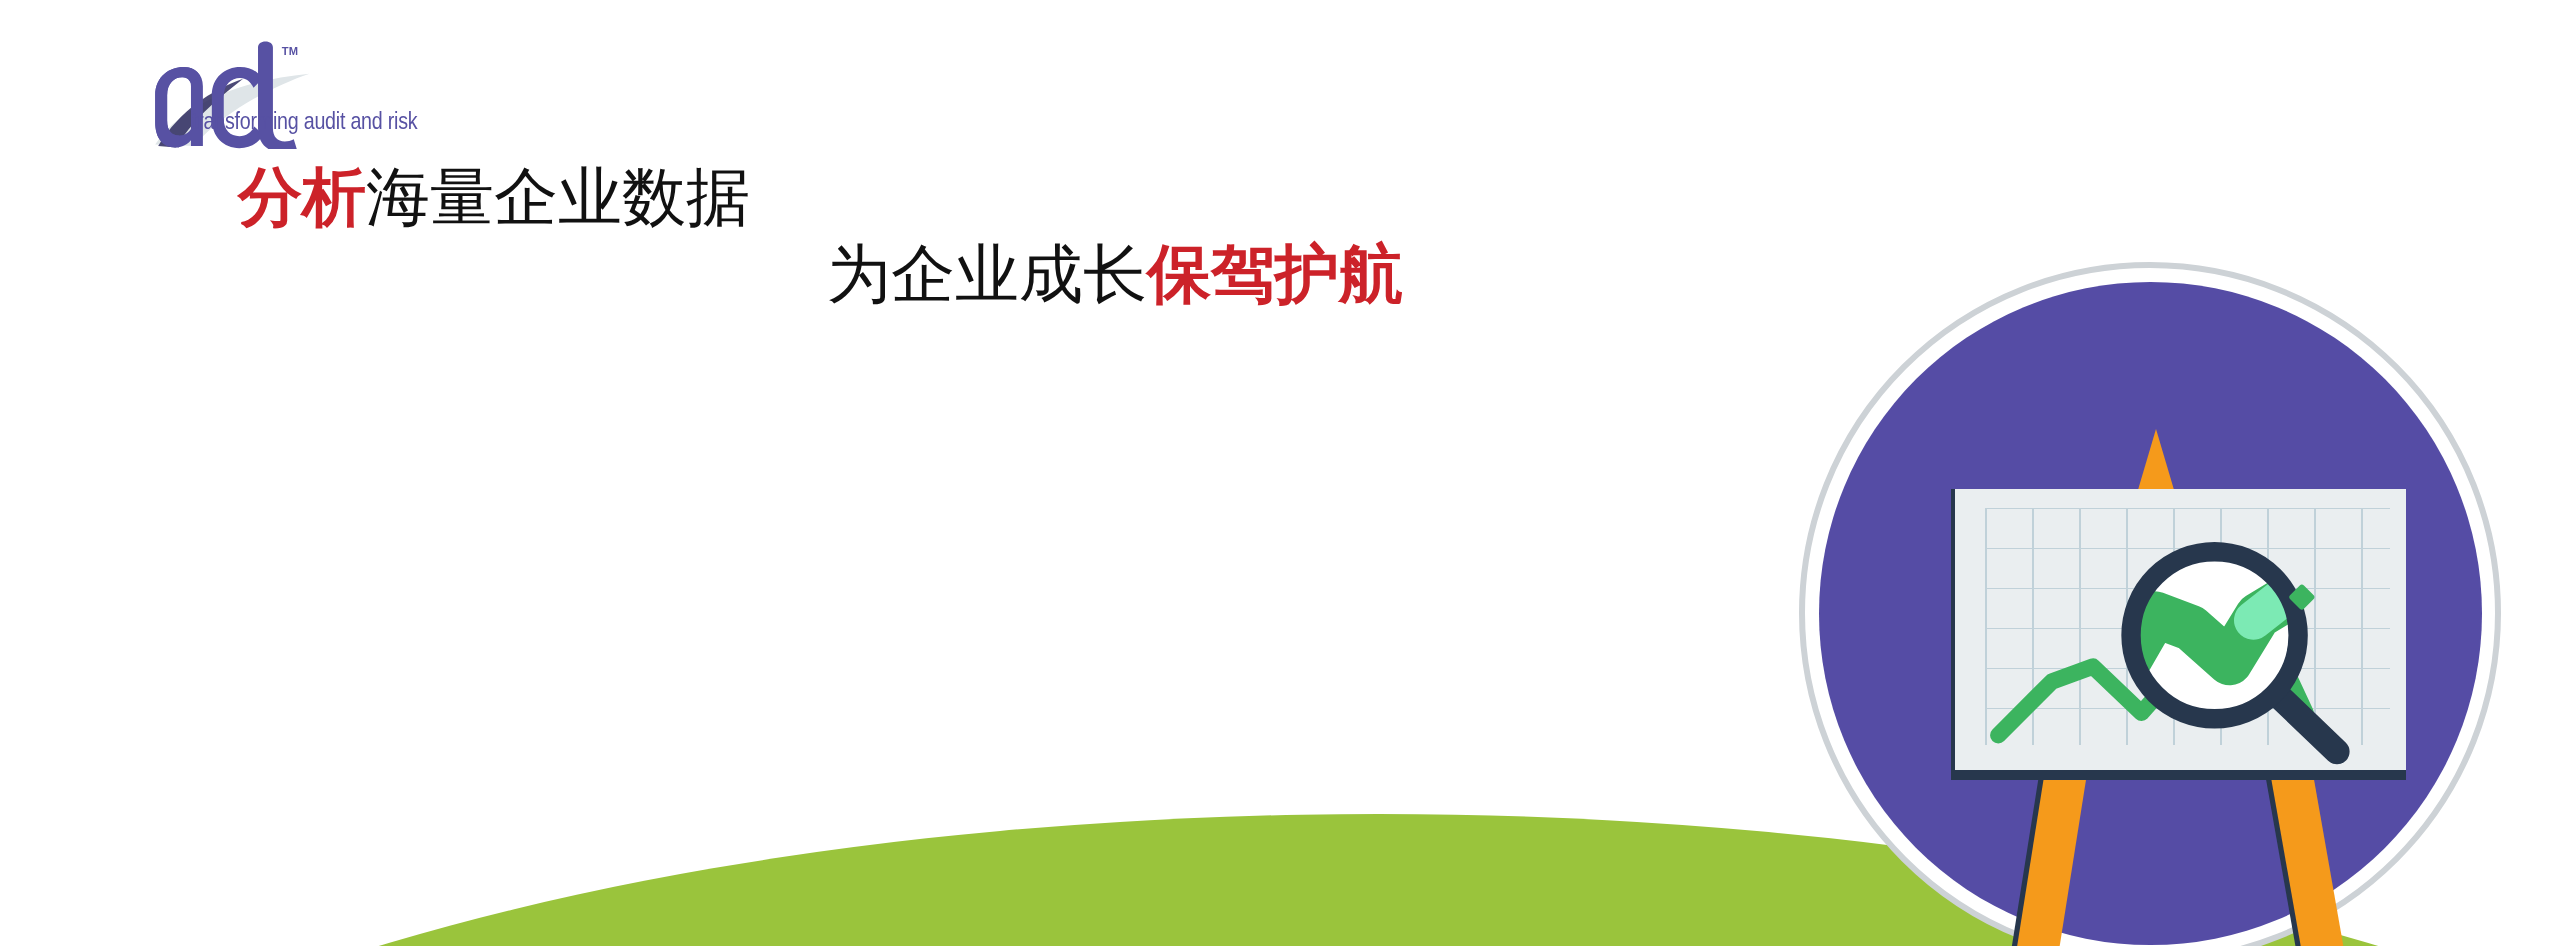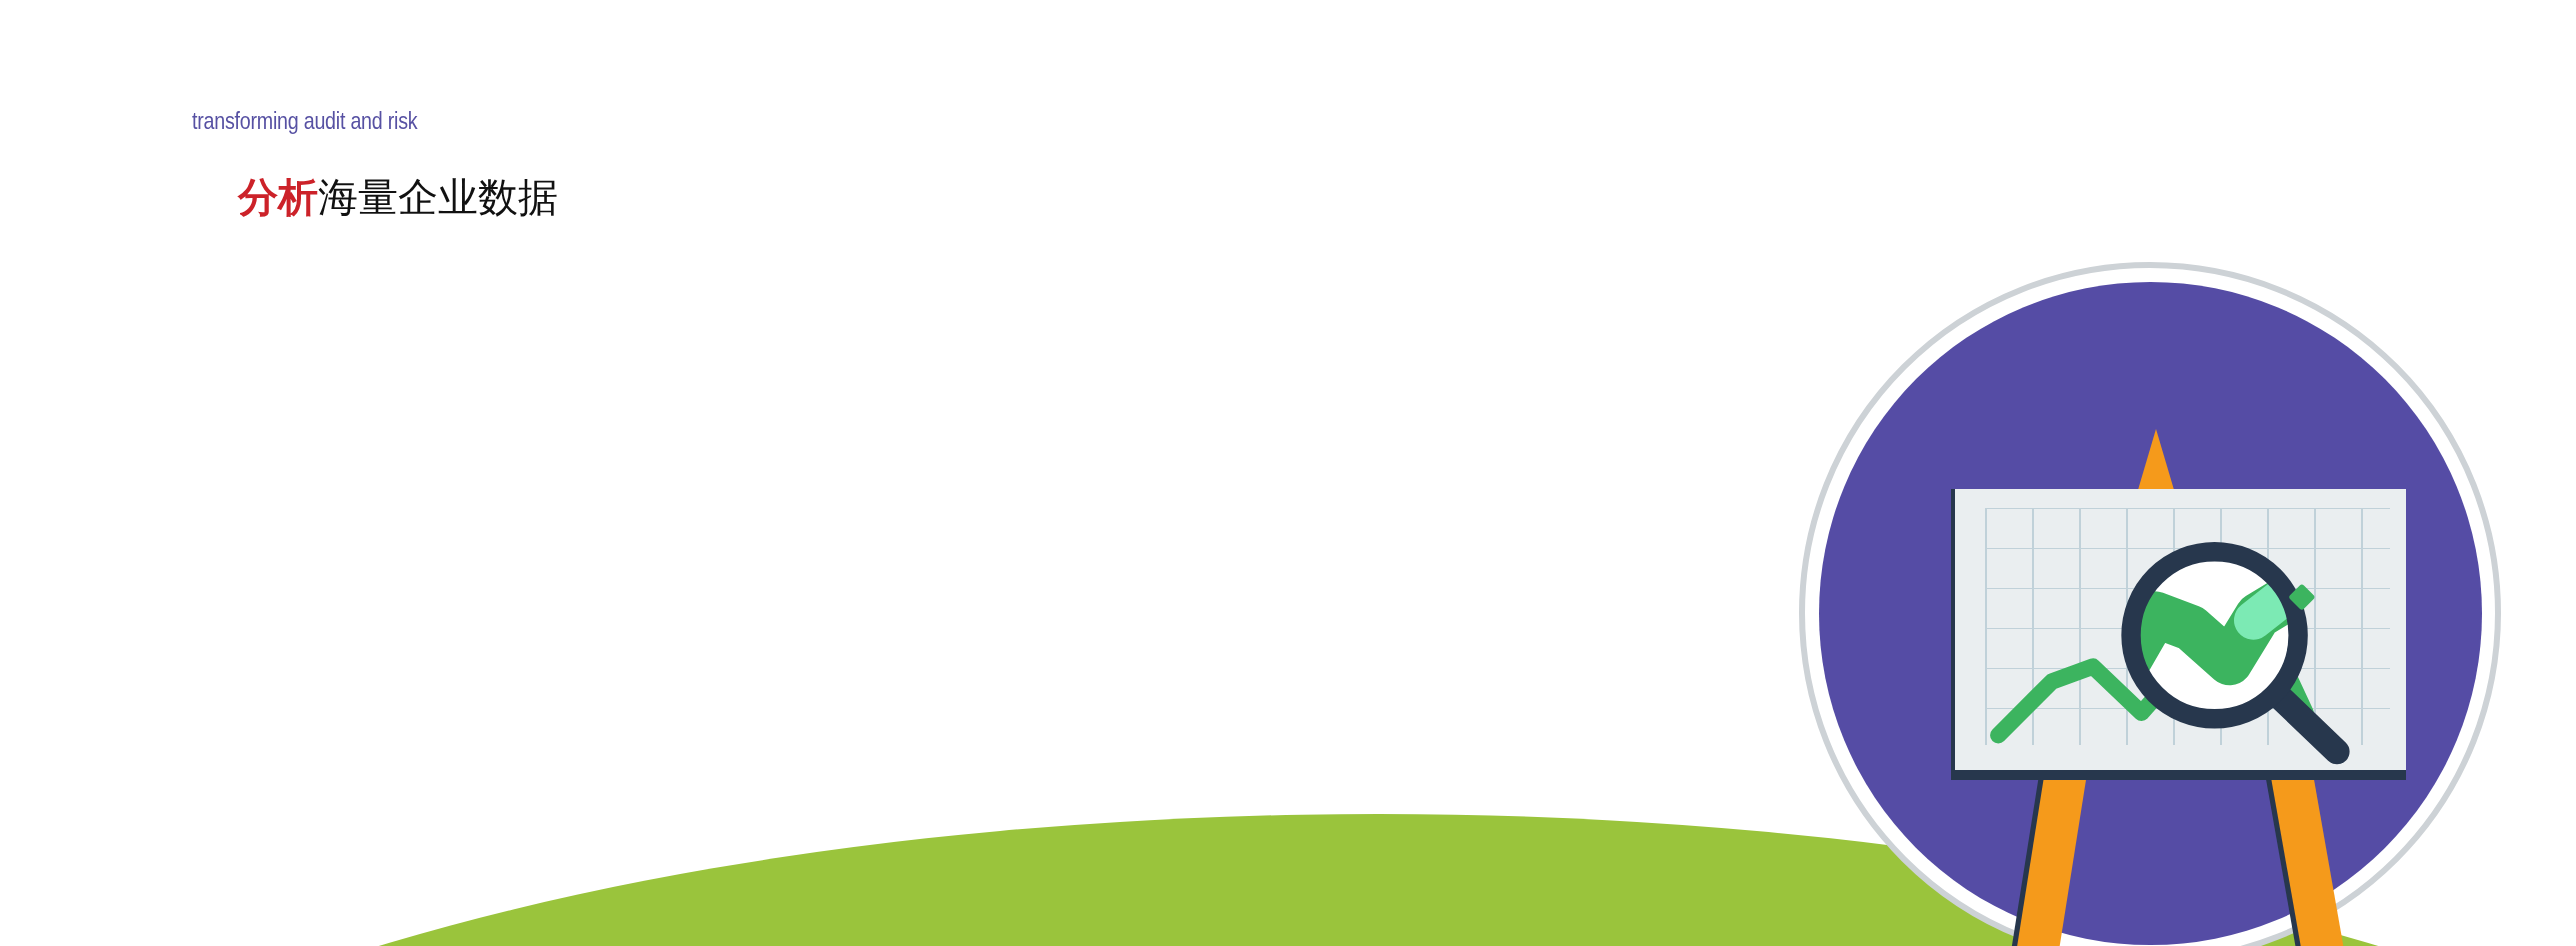"TM" div.logo-wrap { html: none -> <div> <svg> <path></path> <path></path> <path></path> <path></path> <path></path> <path></path> <text>TM</text> </svg> </div> }
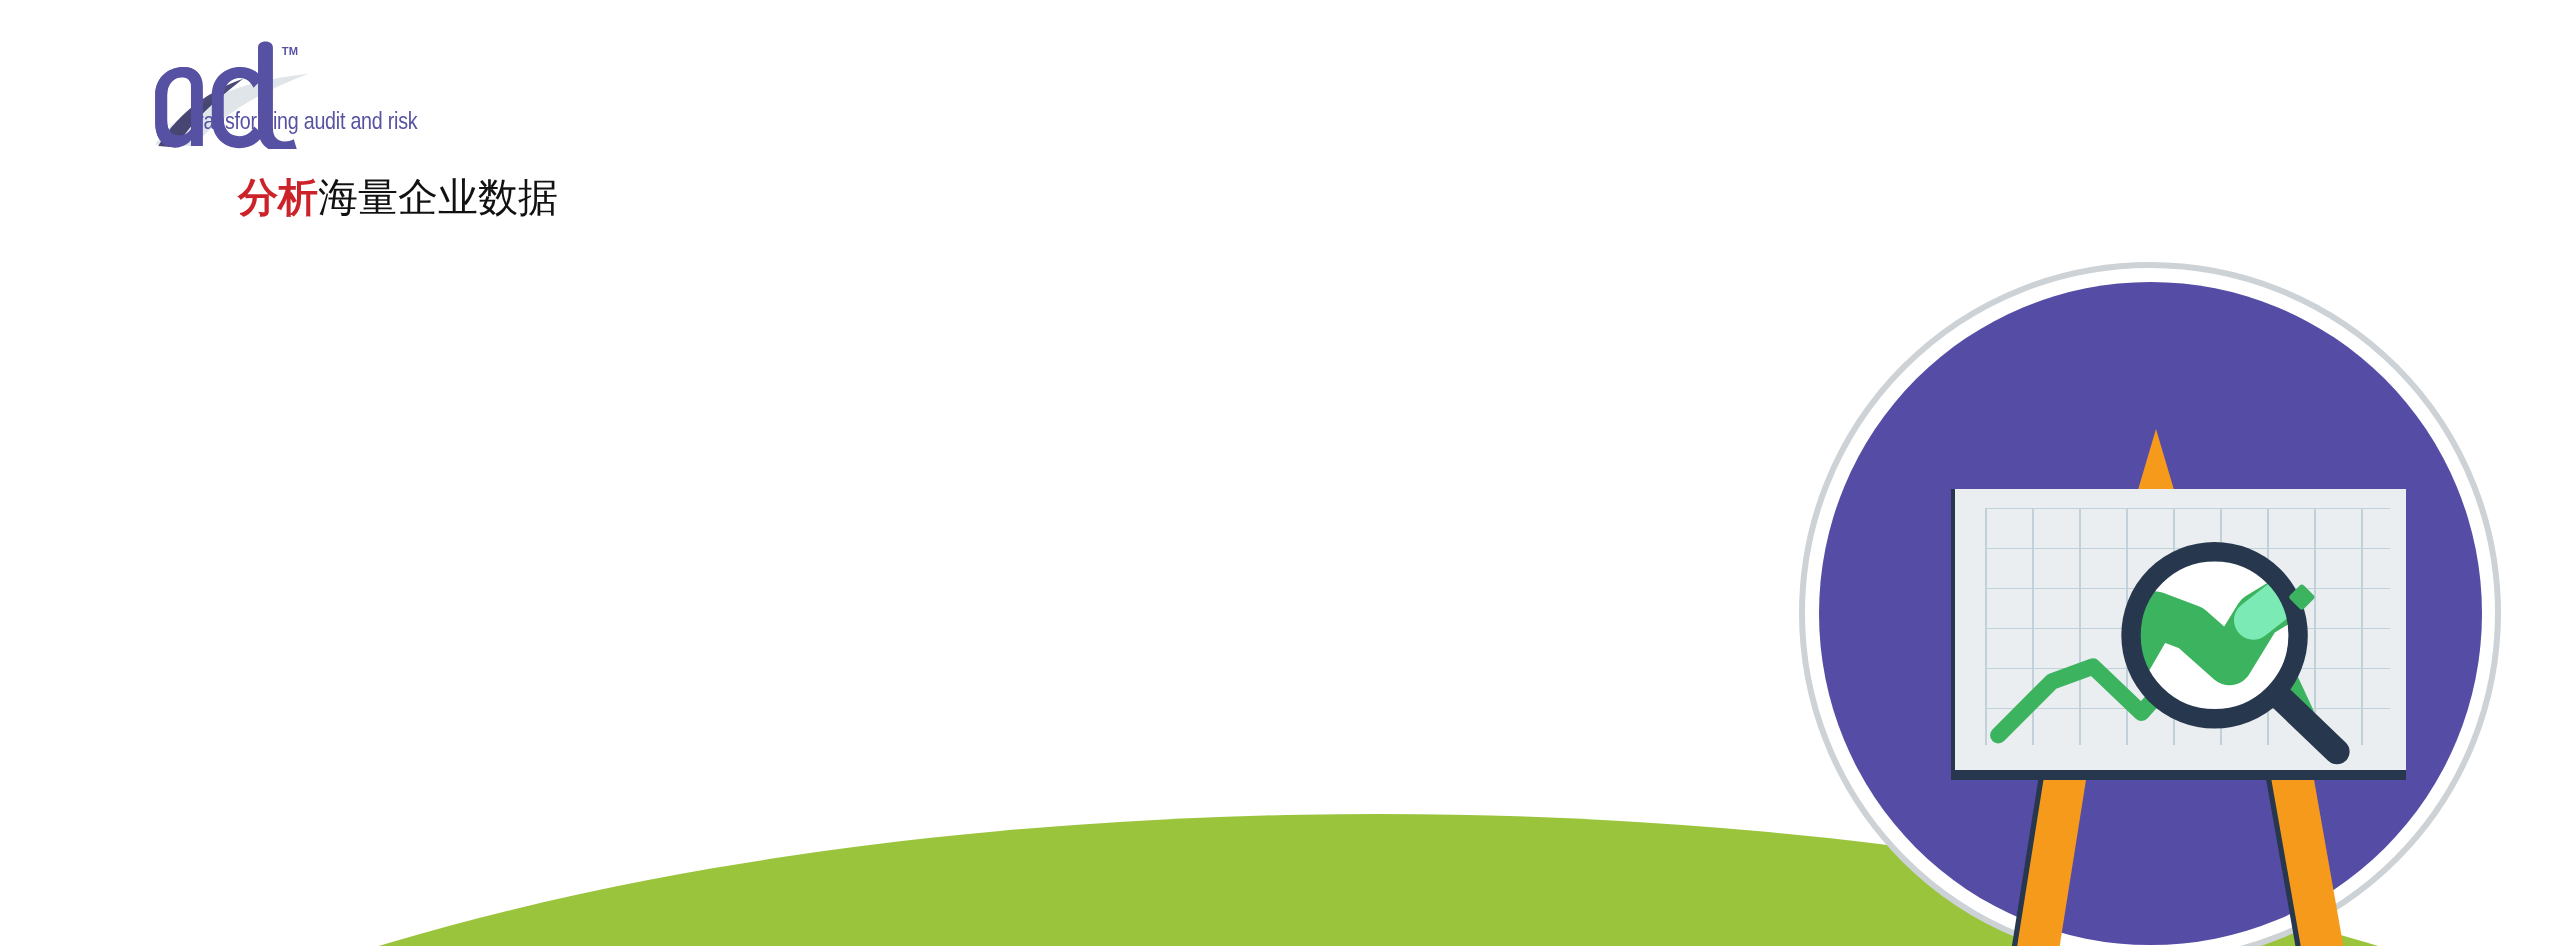"分析海量企业数据" .hline { font-size: 40px -> 64px }
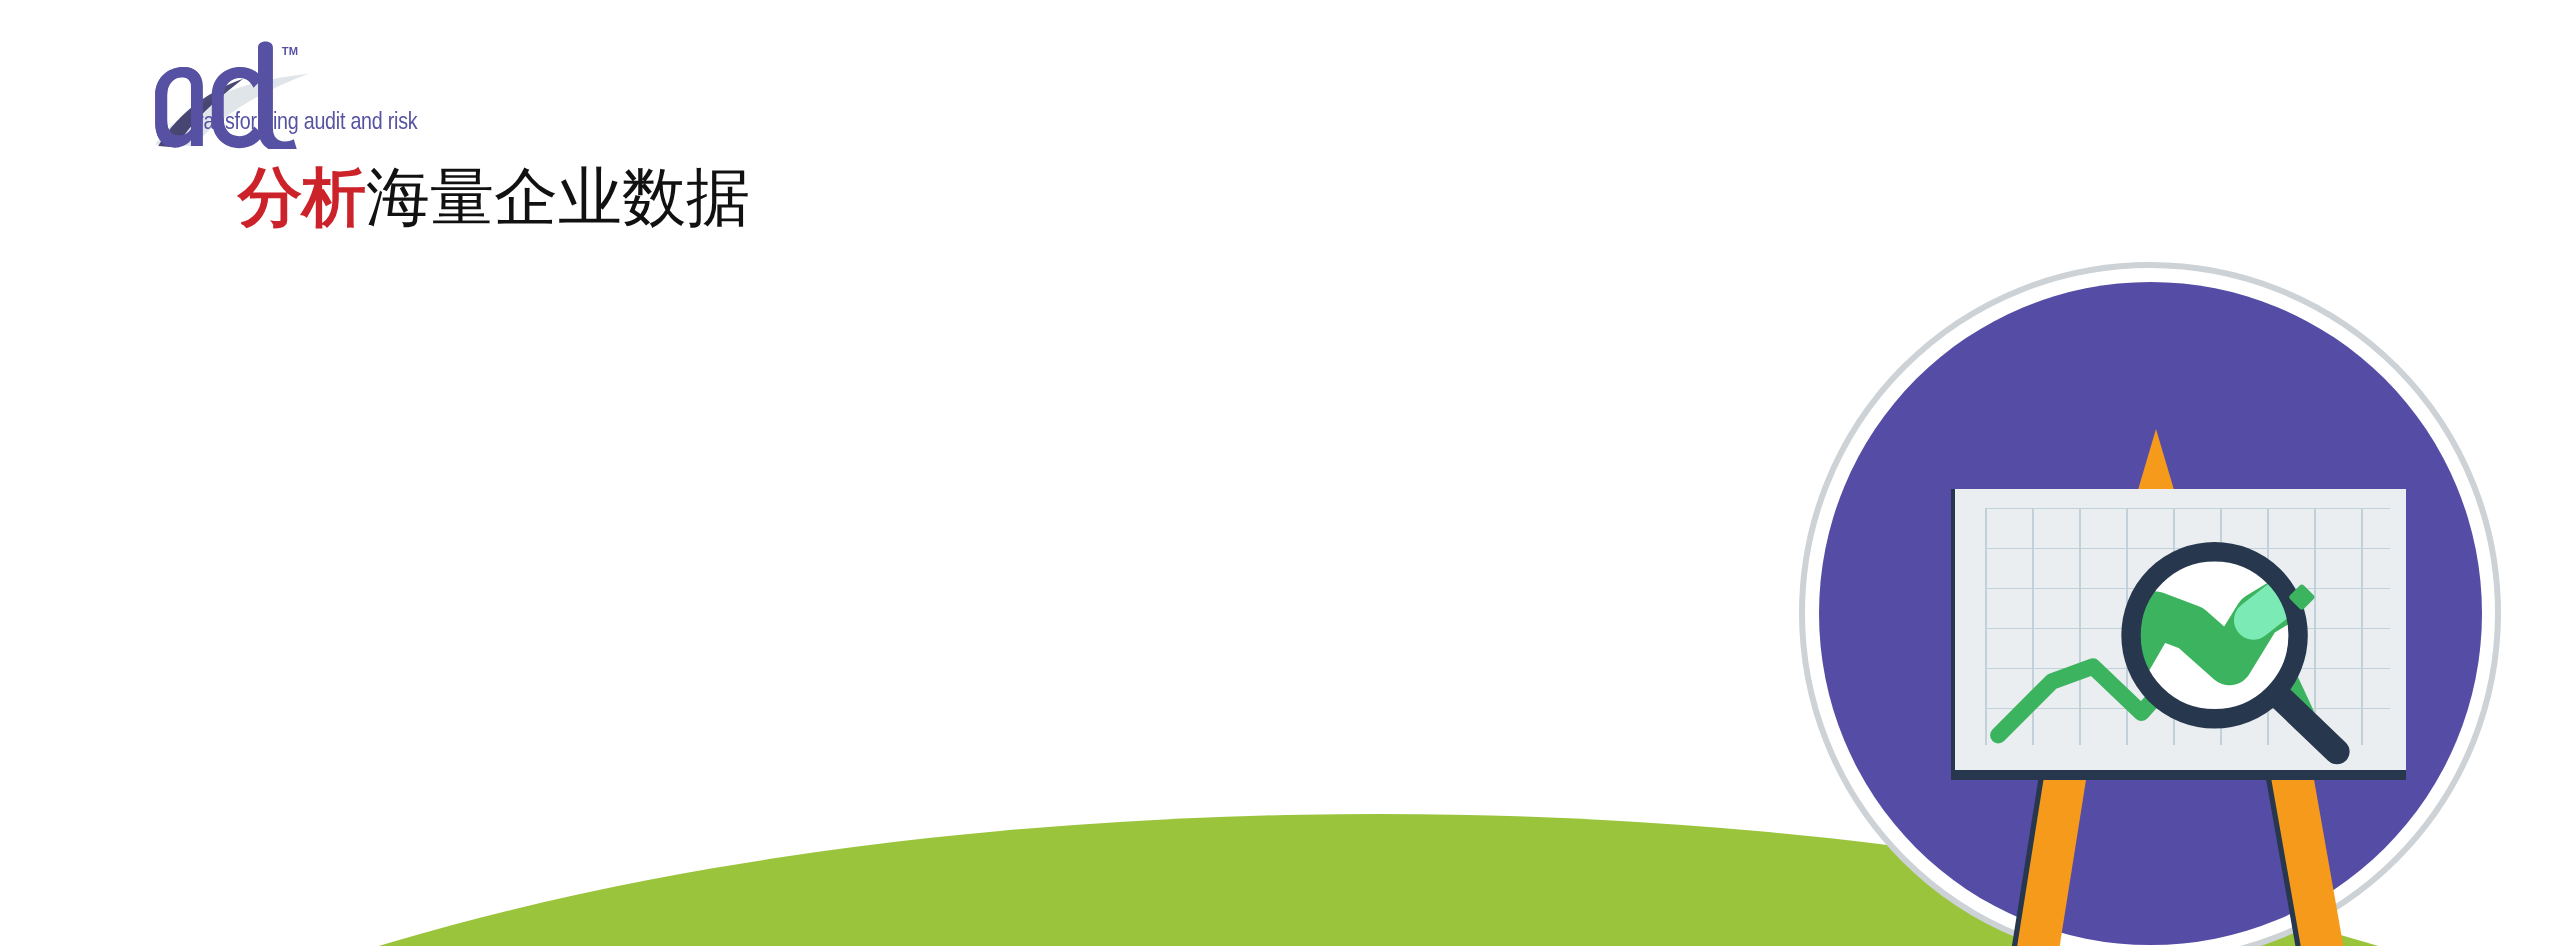"为企业成长保驾护航" div.hline { html: none -> <div> <span>为企业成长</span><span>保驾护航</span> </div> }
